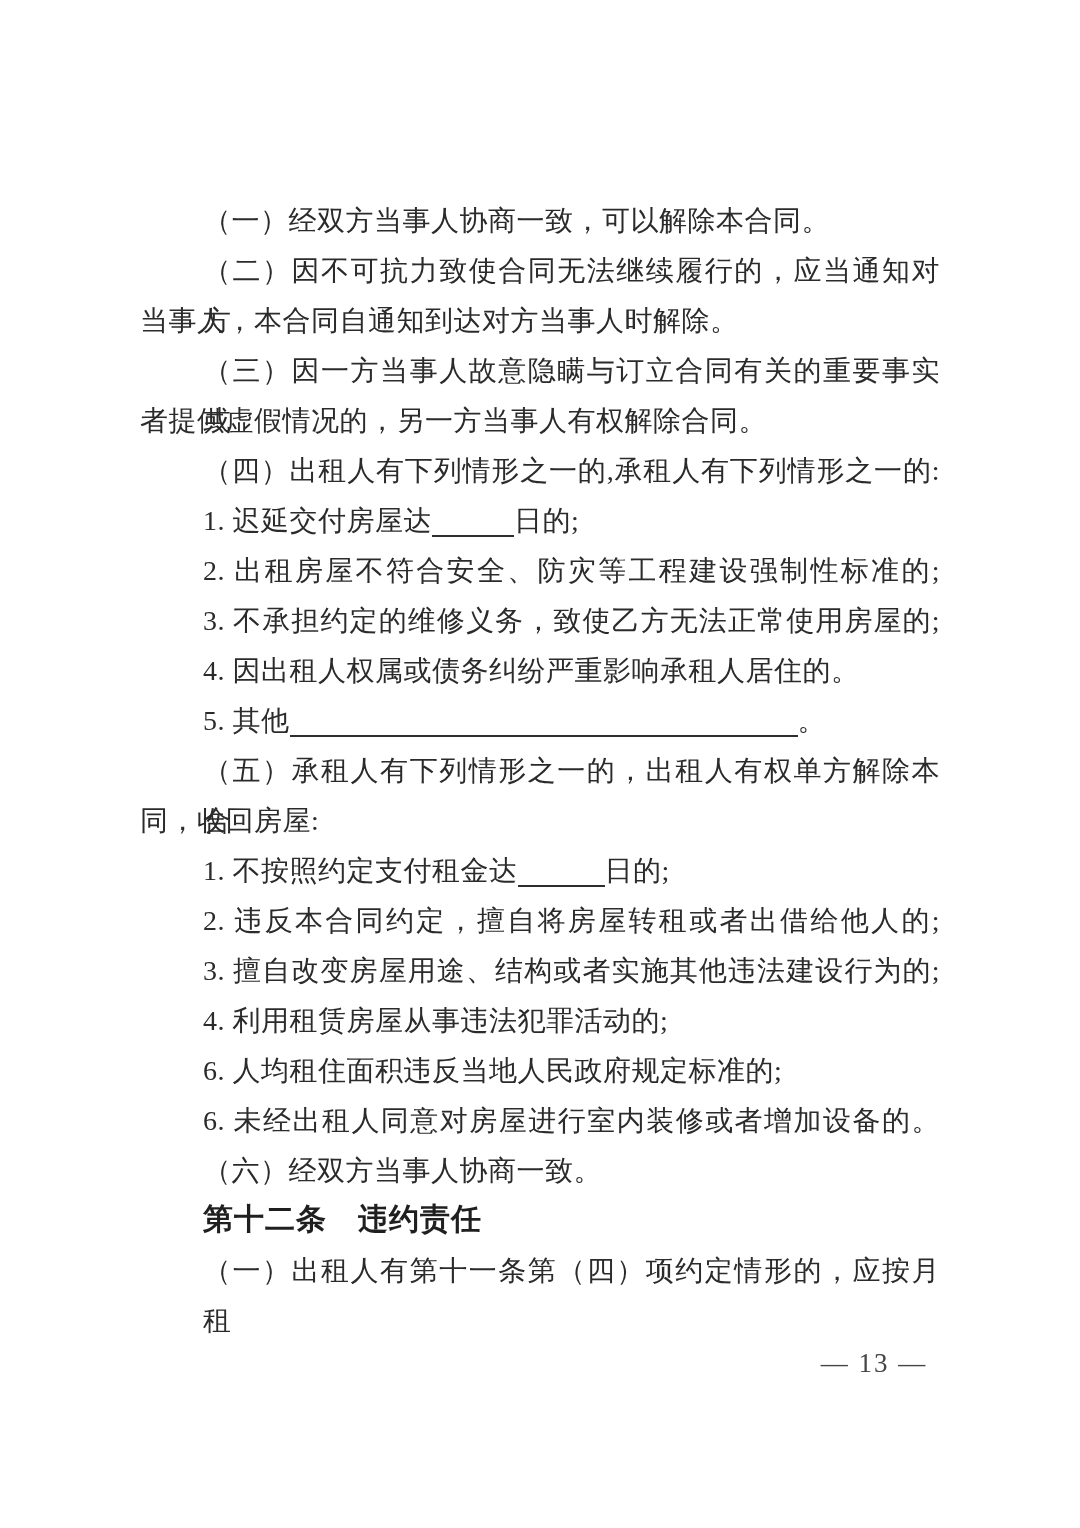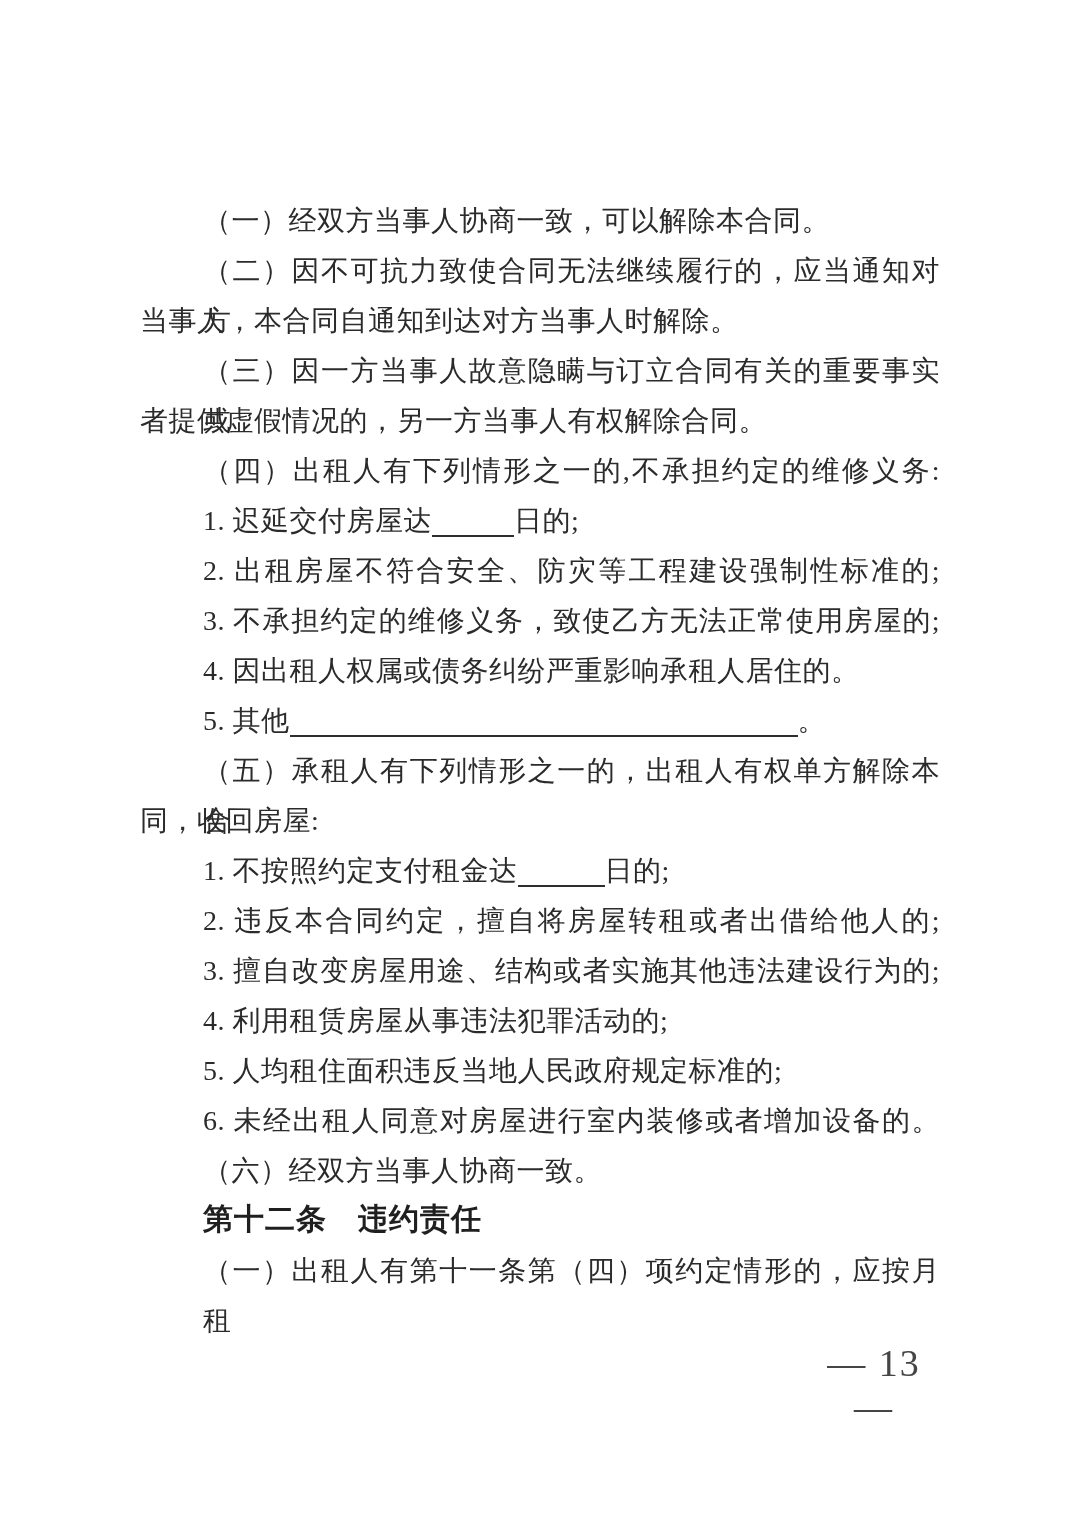"（四）出租人有下列情形之一的,不承担约定的维修义务:" span { text: ,不承担约定的维修义务 -> ,承租人有下列情形之一的 }
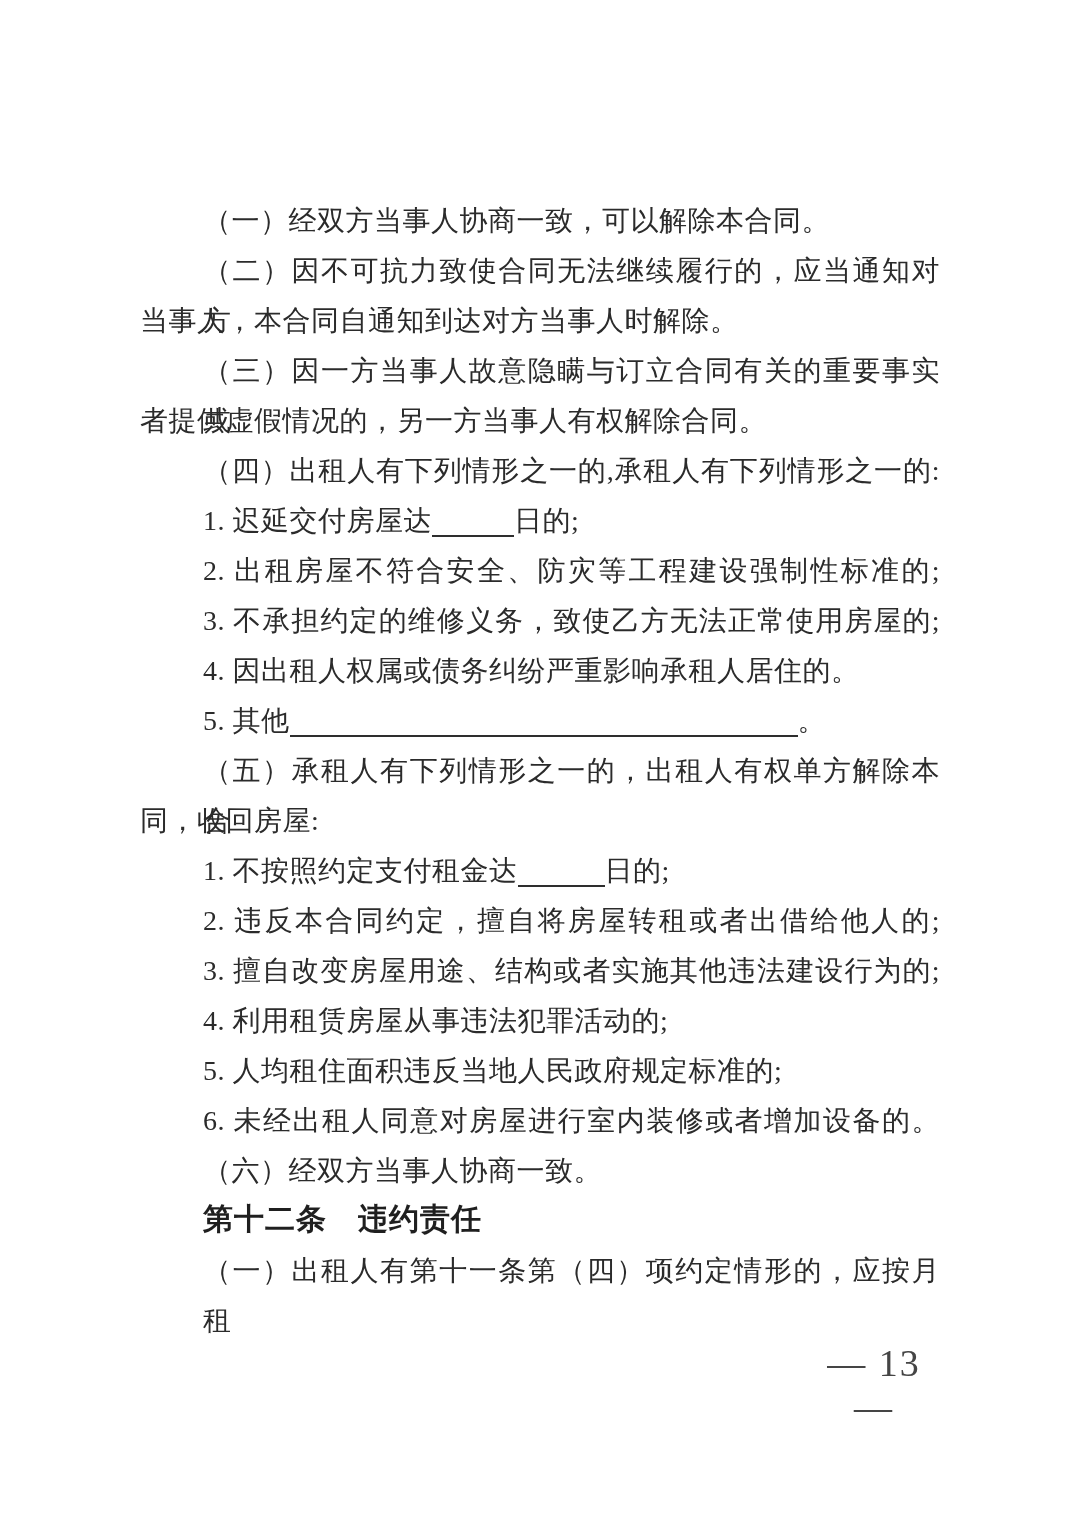"5. 人均租住面积违反当地人民政府规定标准的;" span { text: 5 -> 6 }
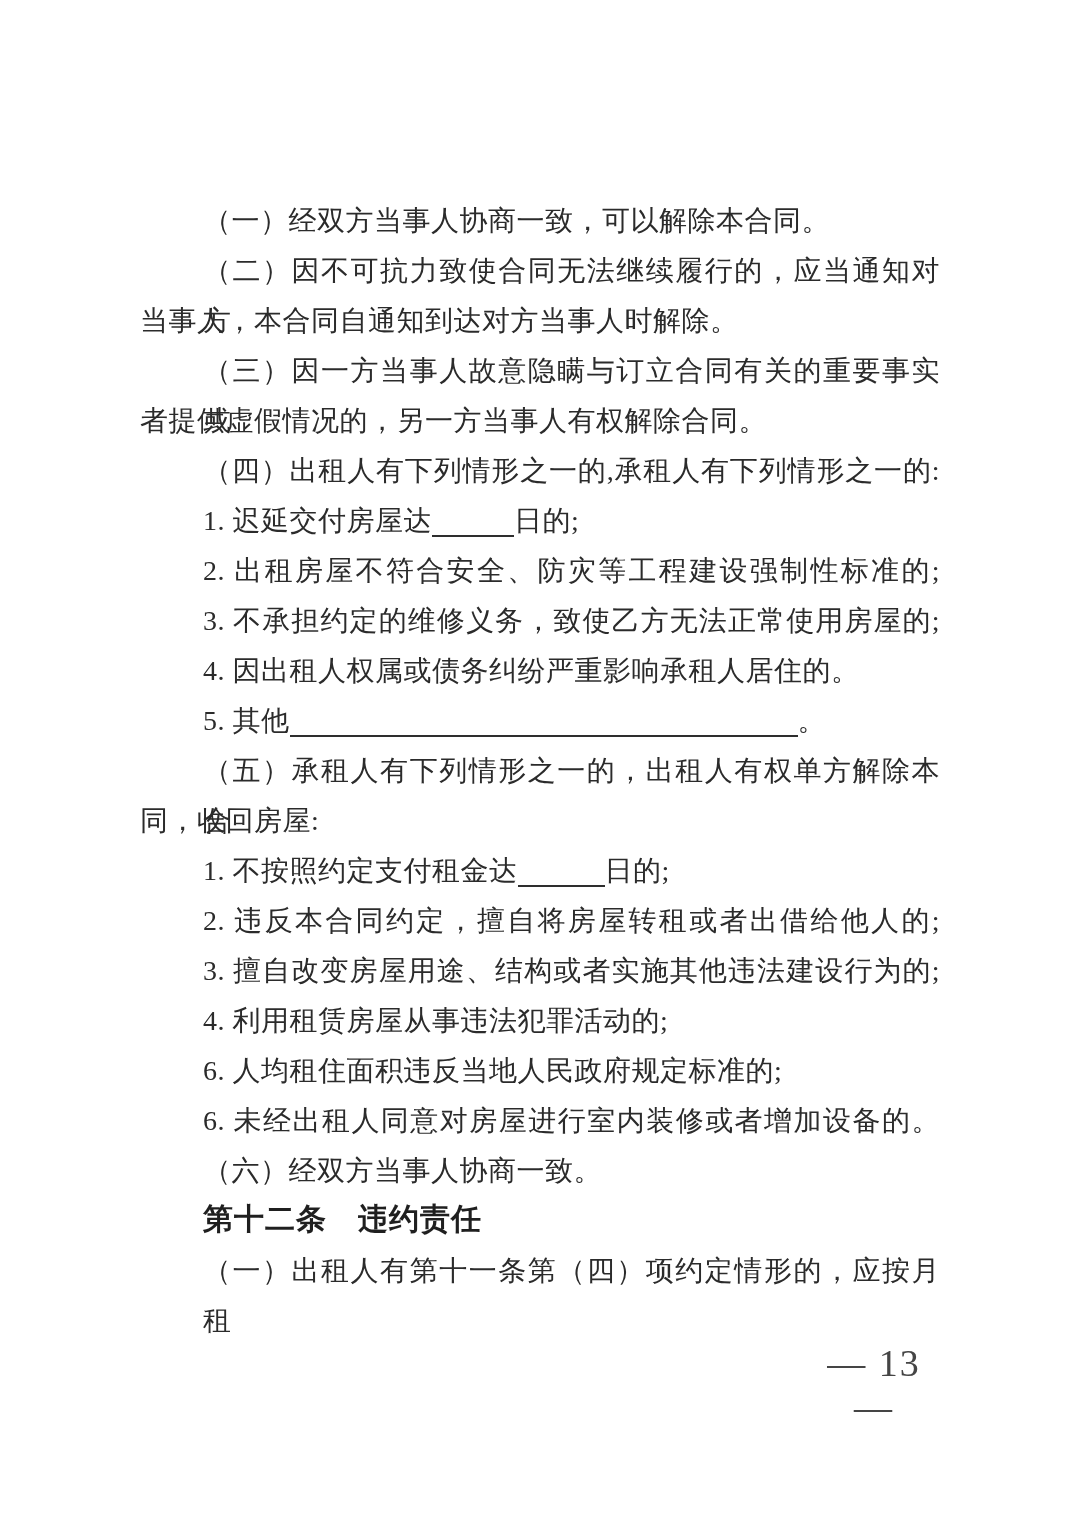"— 13 —" .page-number { font-size: 38px -> 27px }
